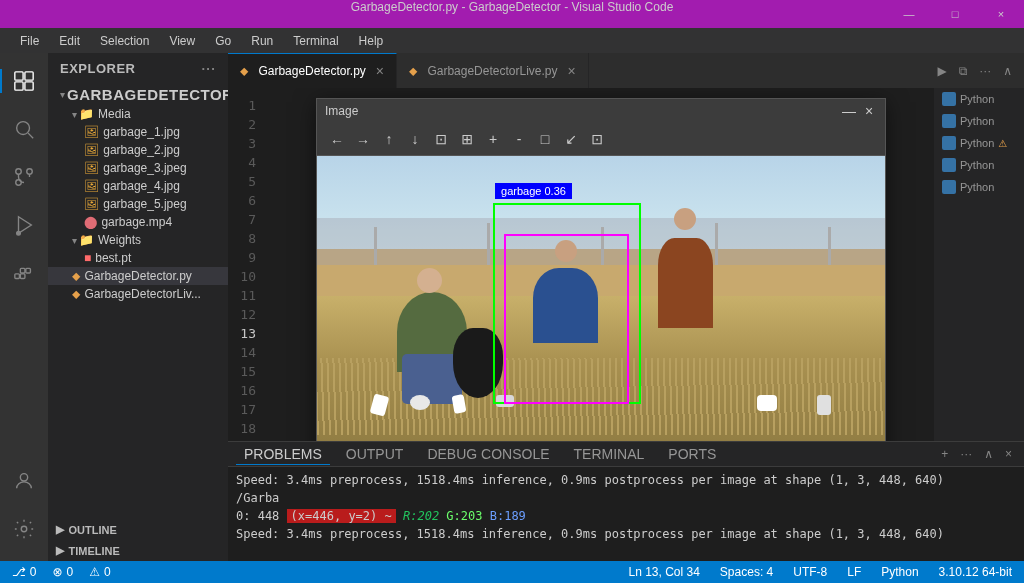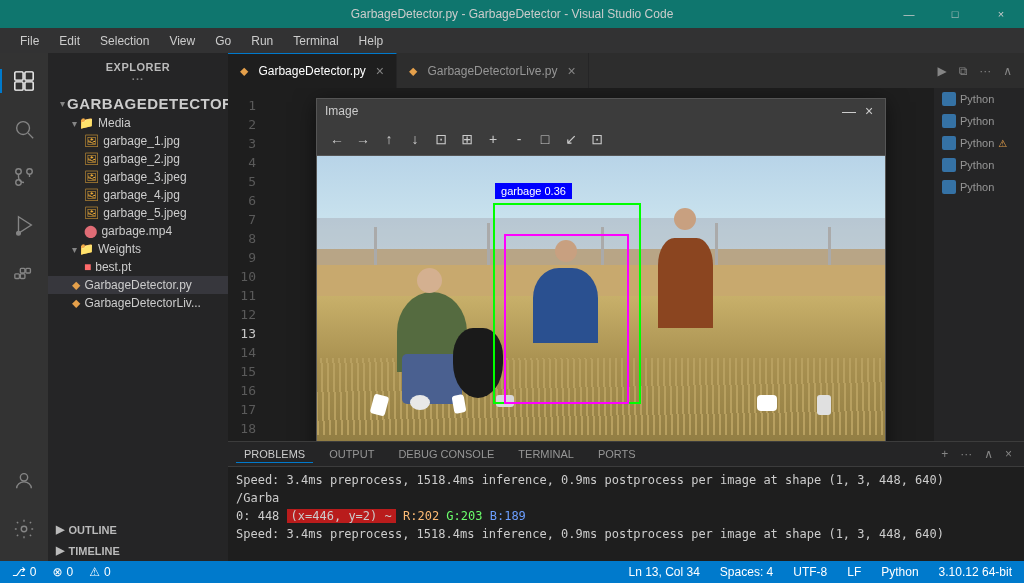"GarbageDetector.py - GarbageDetector -" #title-bar { align-items: center -> none; background: #0f766e -> #a21caf }
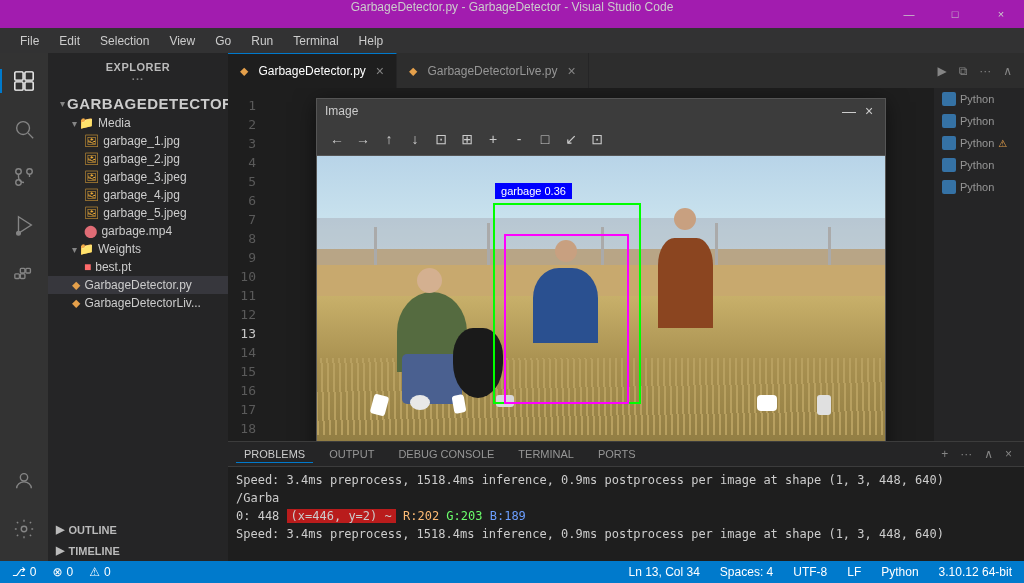"EXPLORER" #sidebar-header { flex-direction: column -> none; font-size: 11px -> 13px }
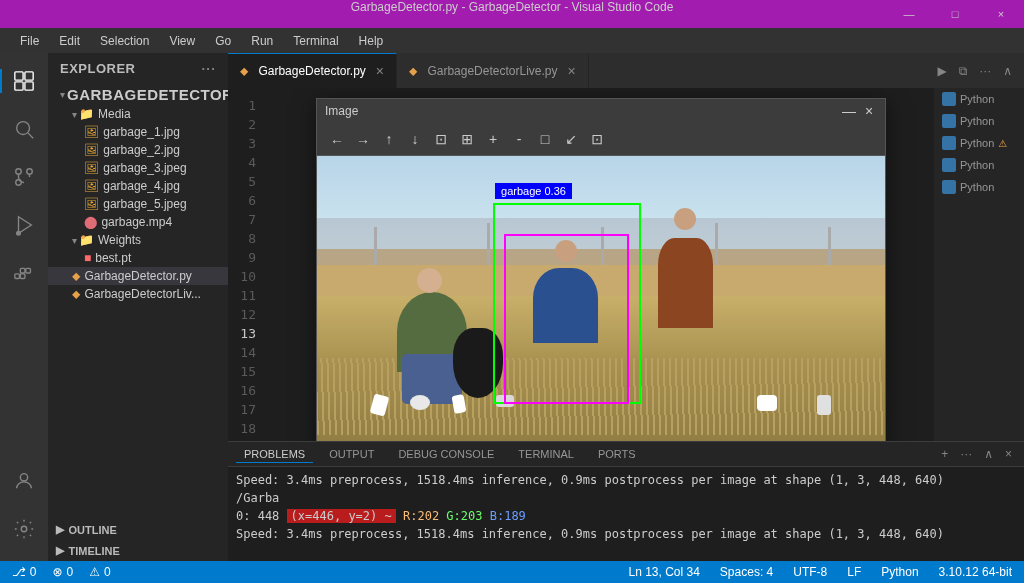"PROBLEMS" .bottom-tab { font-size: 11px -> 14px }
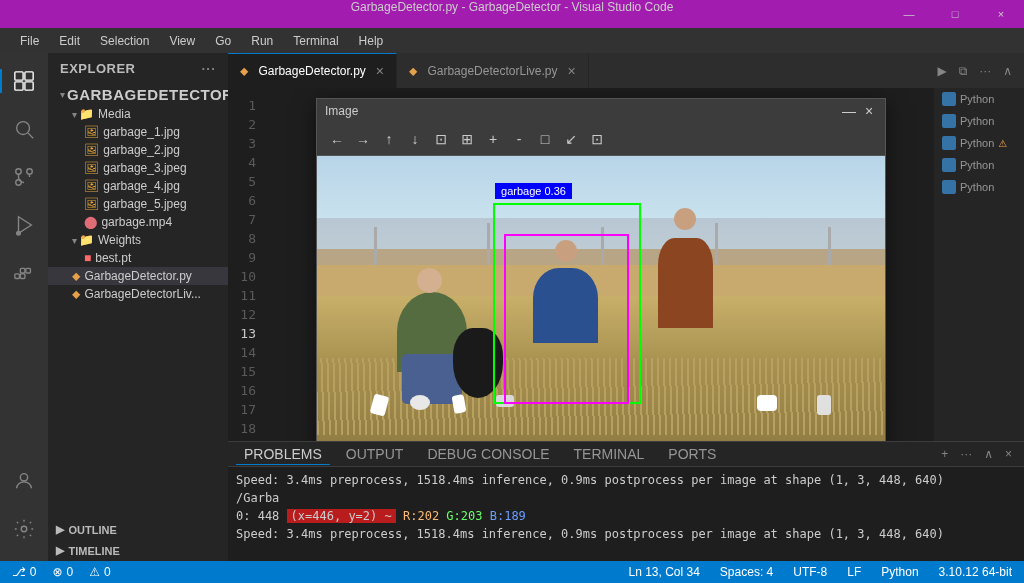"R:202" .rgb-r { color: #fdba74 -> #22c55e; font-style: none -> italic }
